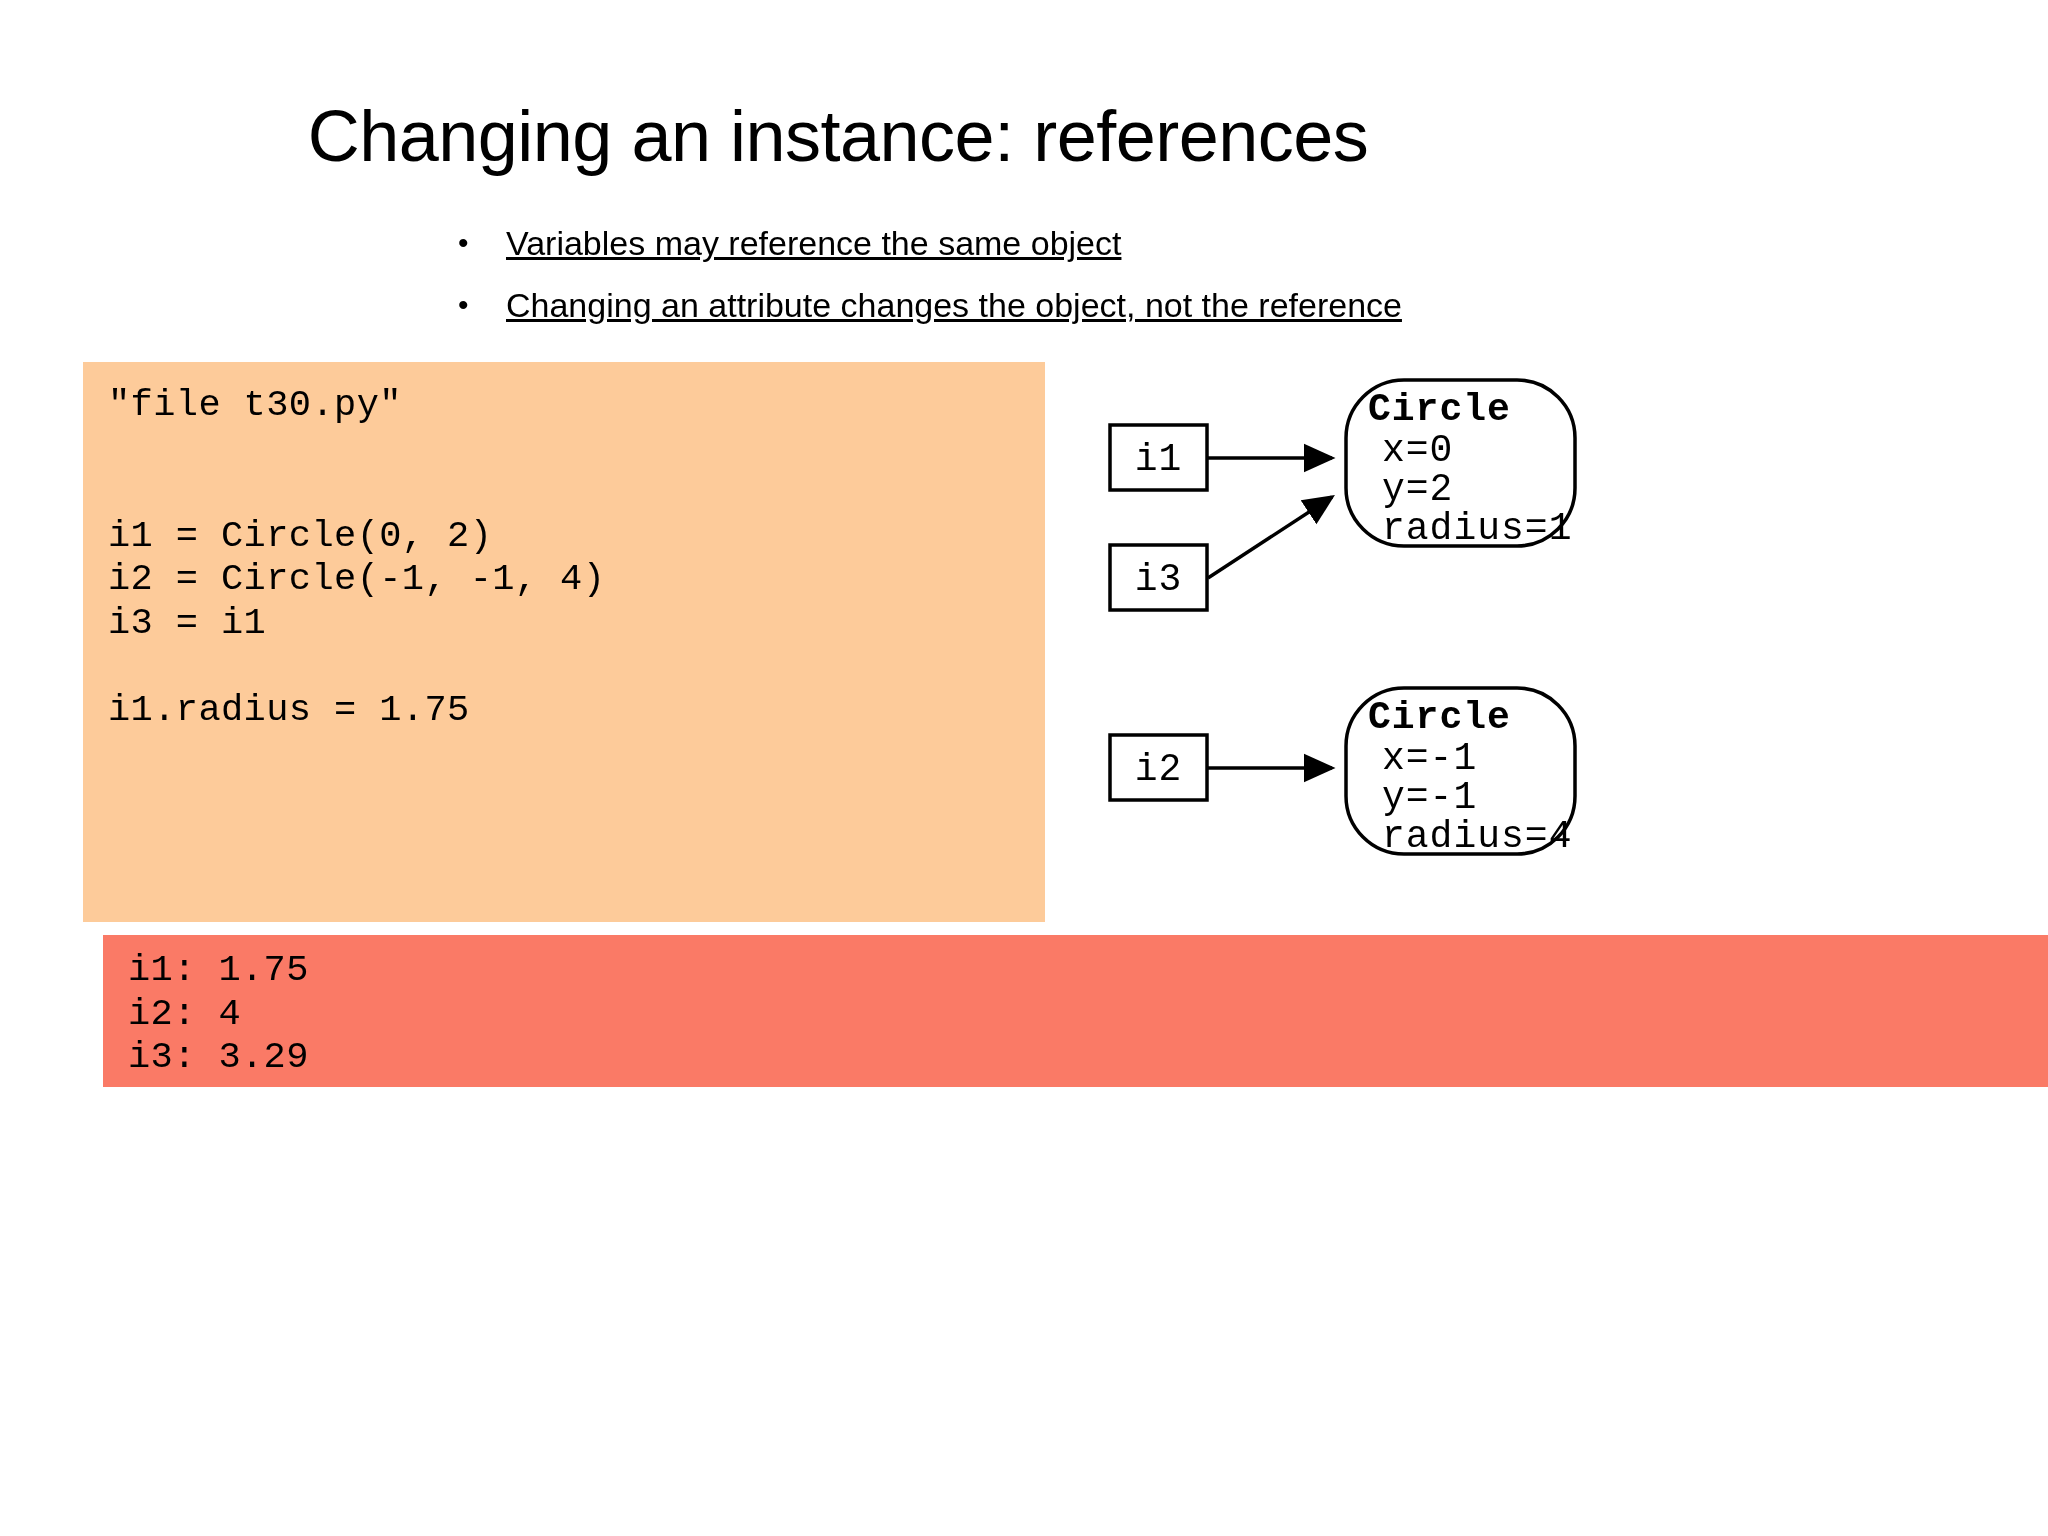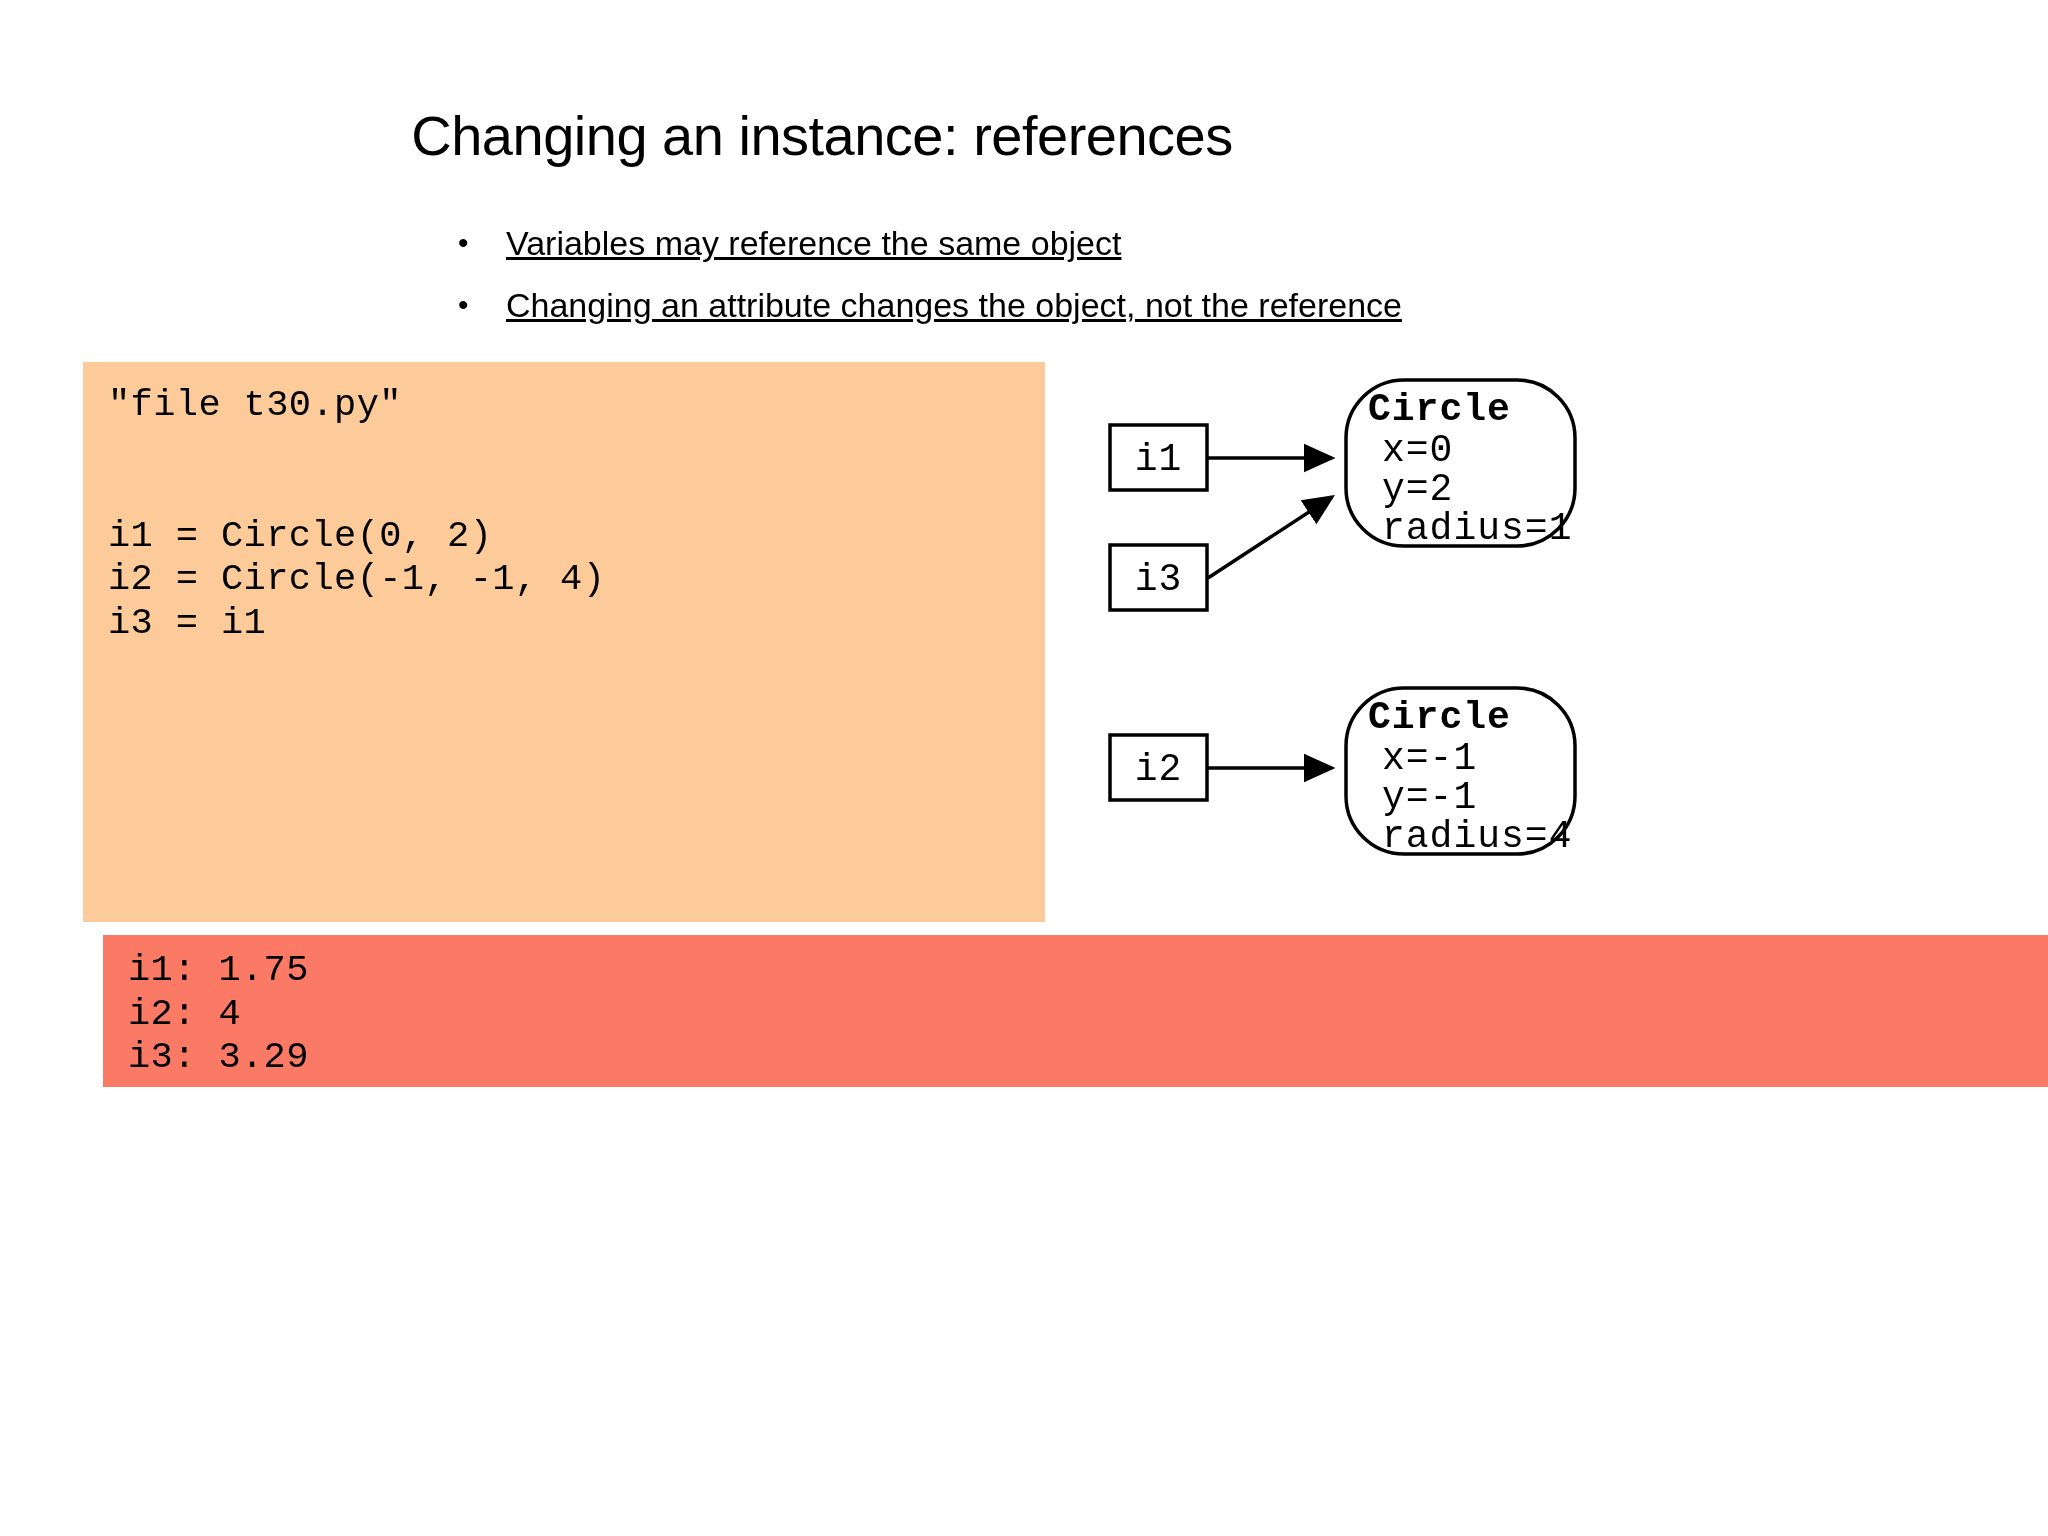"Changing an instance: references" .slide-title { font-size: 56px -> 72px; left: 0 -> 16px }
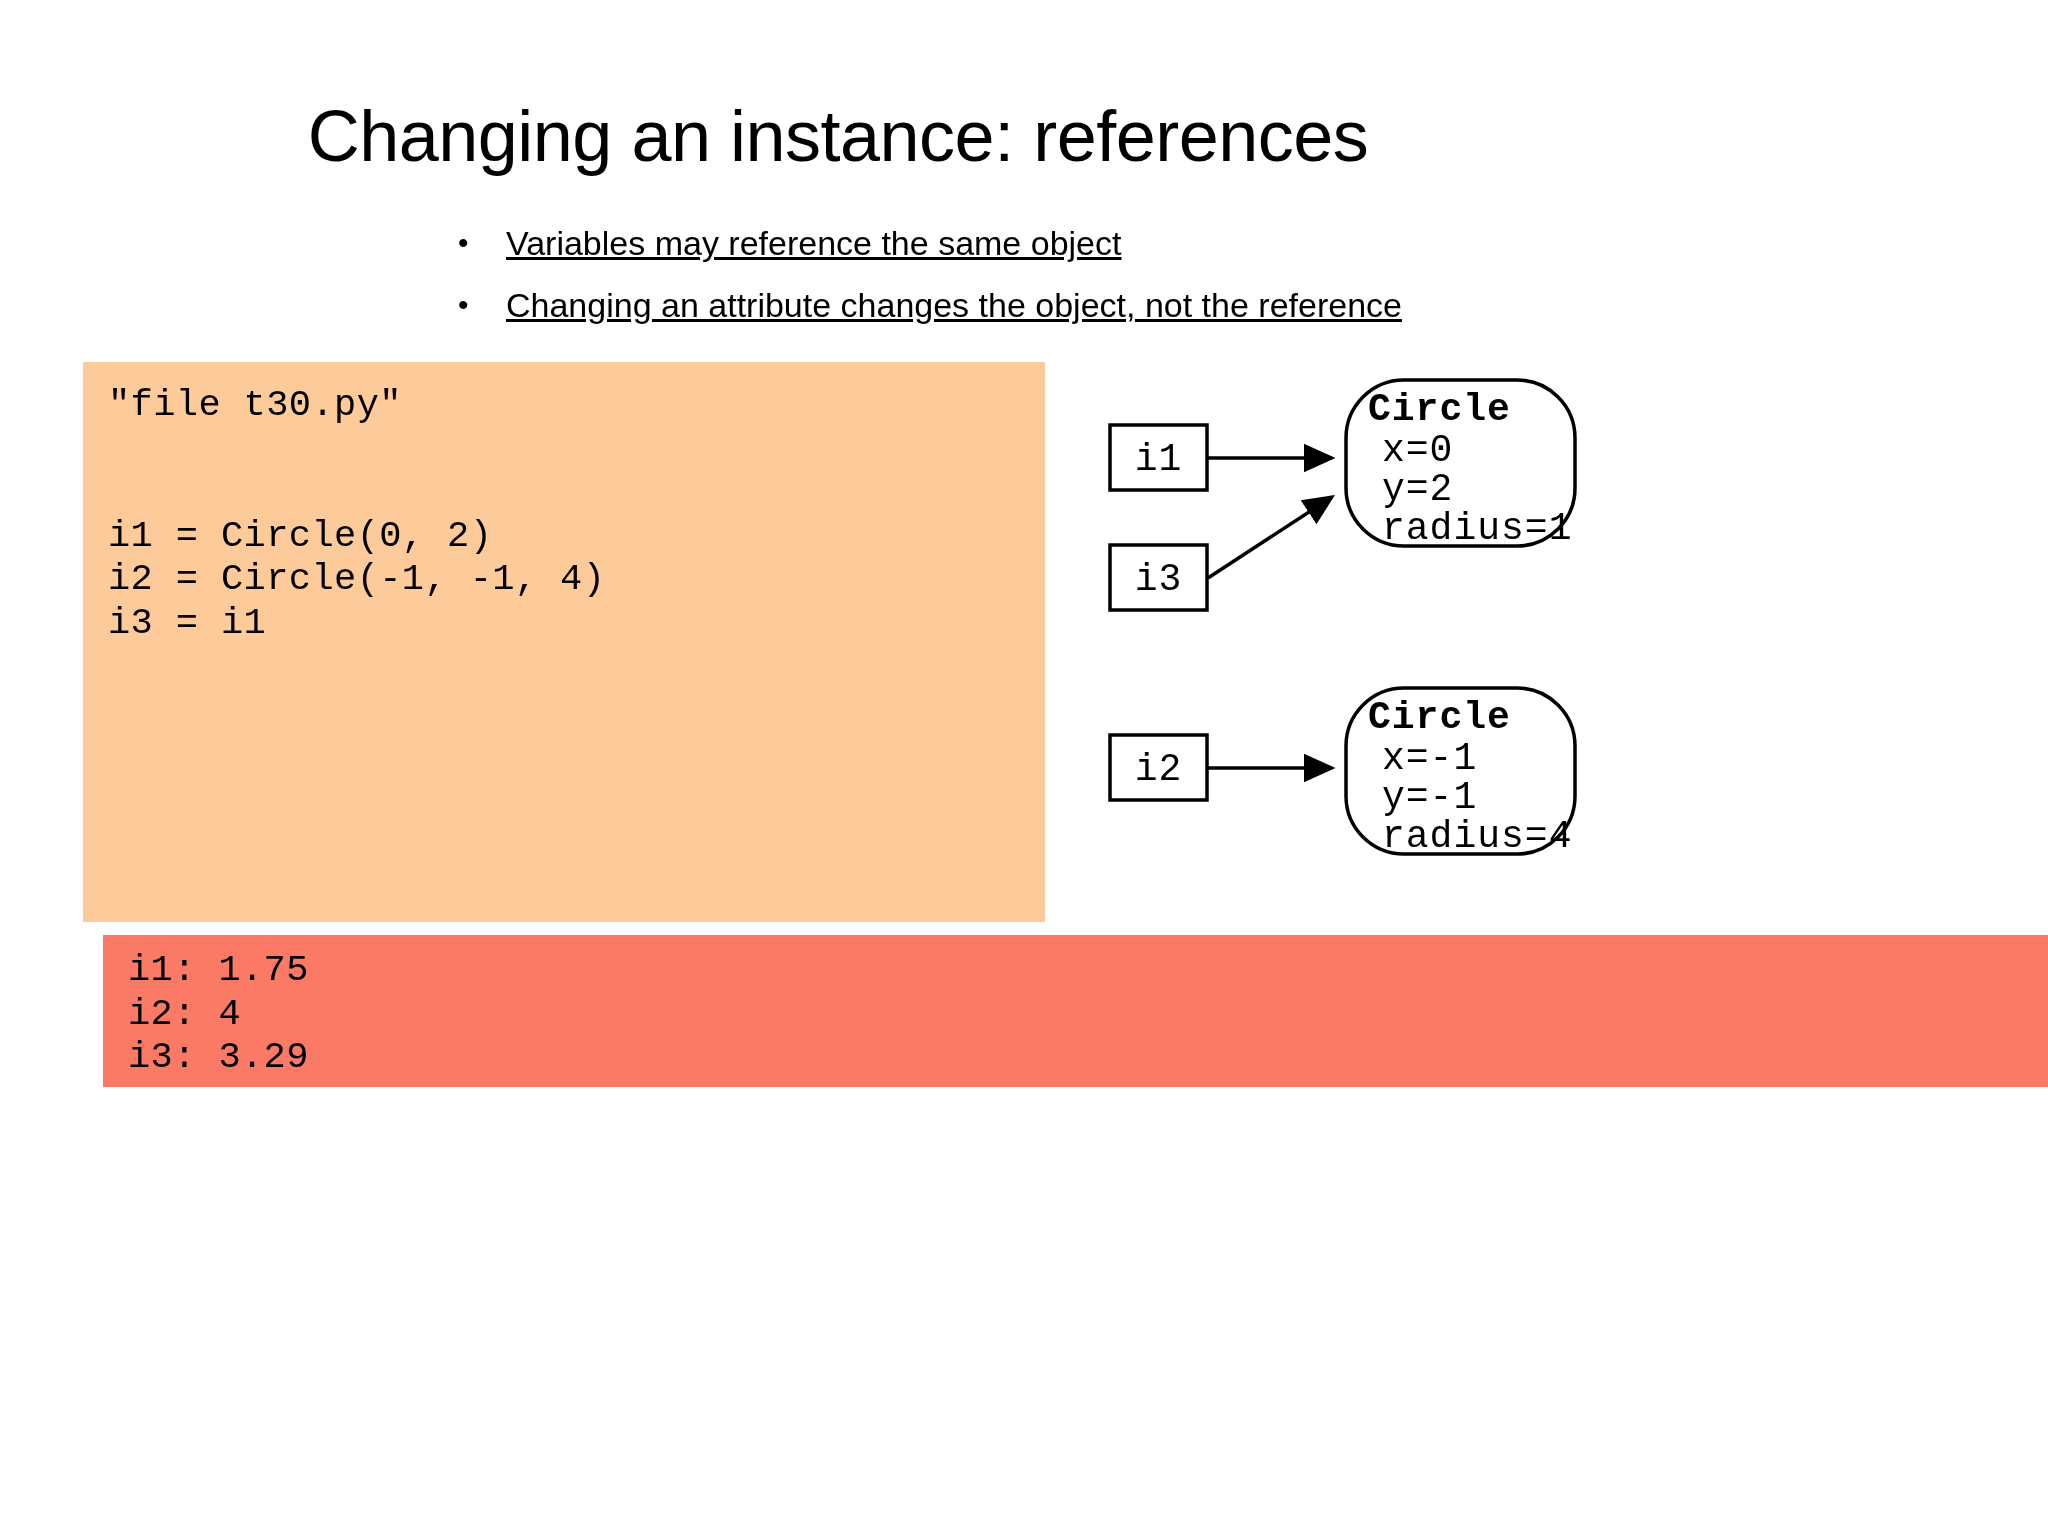"i1.radius = 1.75" div.code-text { html: none -> <div>i1.radius = 1.75</div> }
